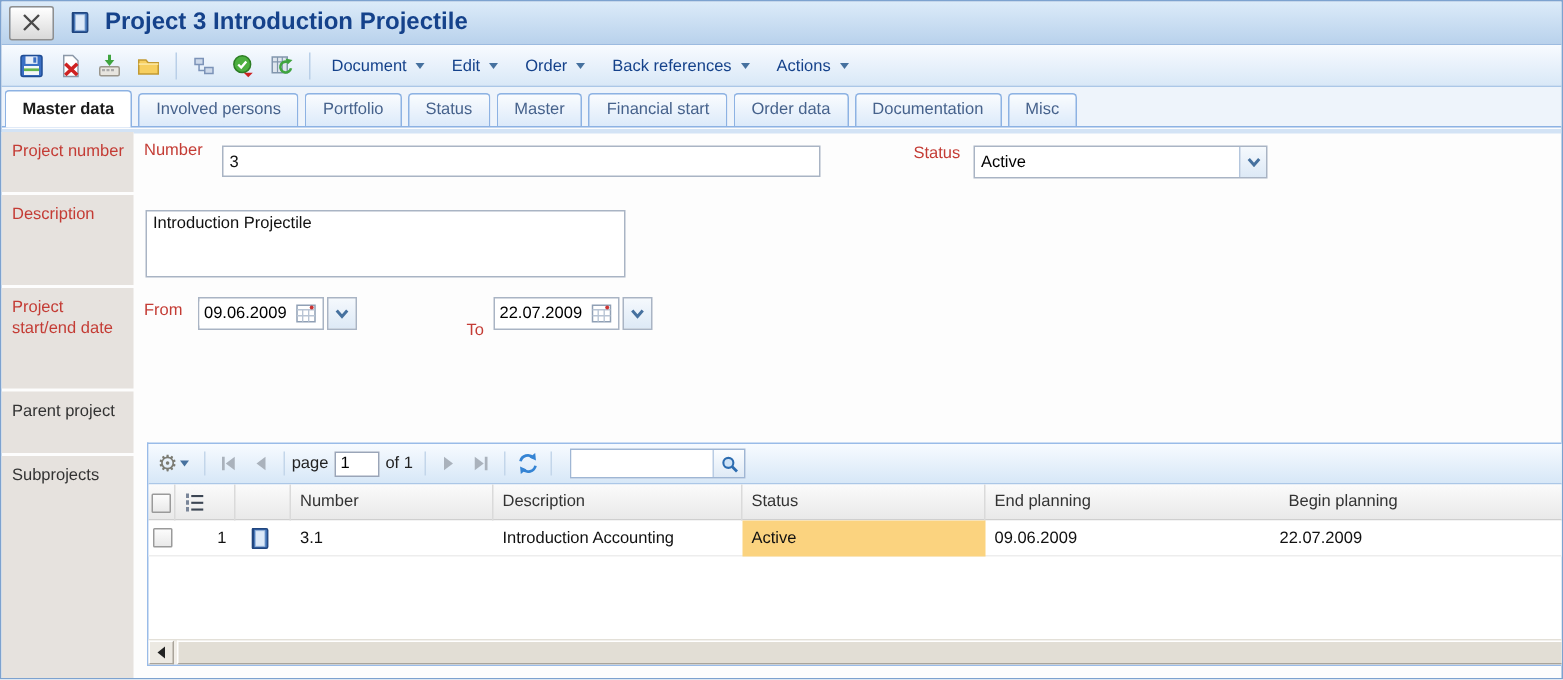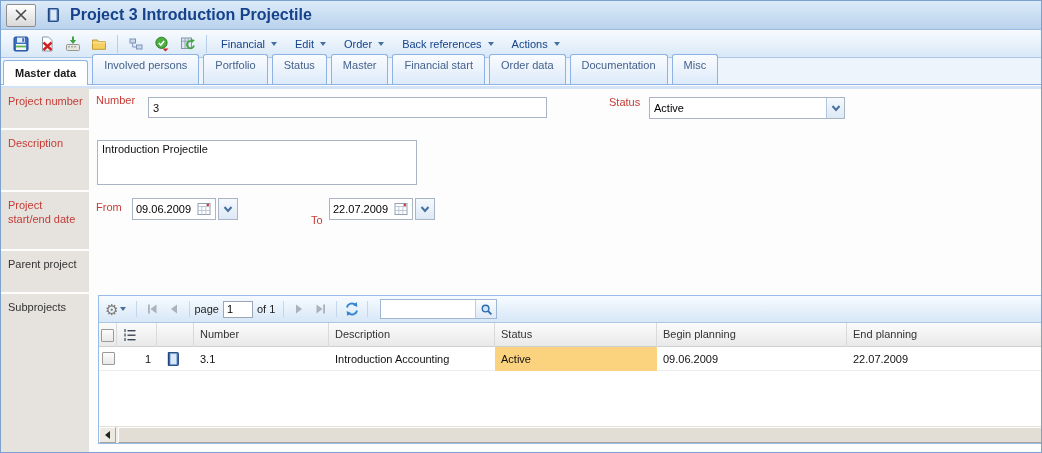"Financial" span { text: Financial -> Document }
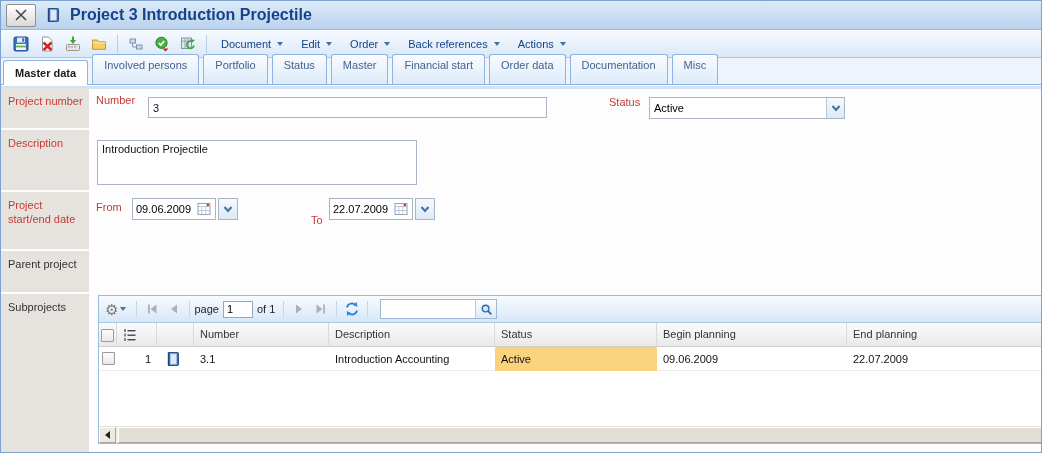"Involved persons" .tab { height: 30px -> 22px }
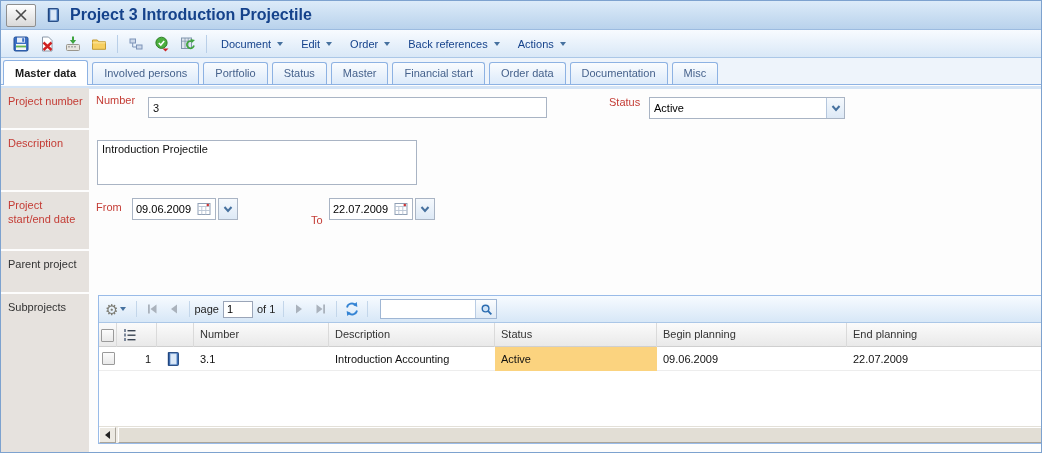"Project start/end date" div.side-item { height: 57px -> 67px }
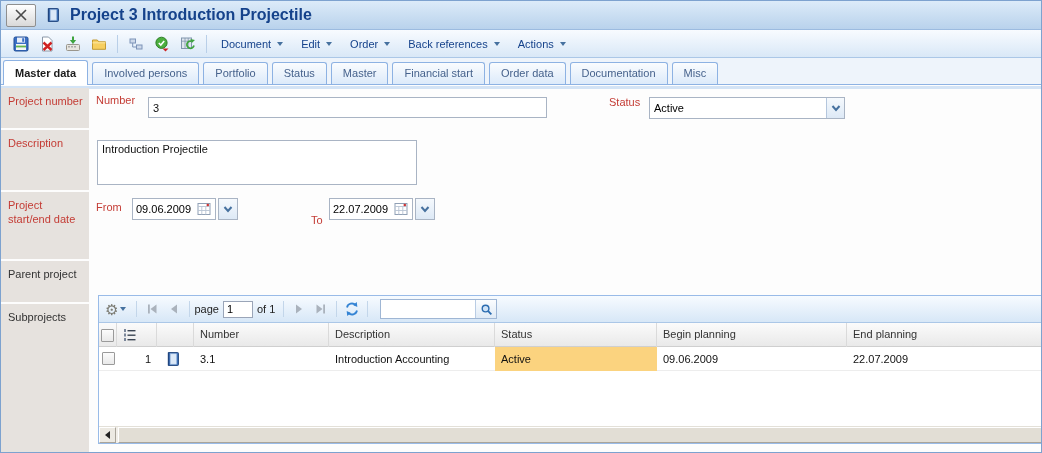"Begin planning" div.hcell { order: before "End planning" -> after "End planning" }
